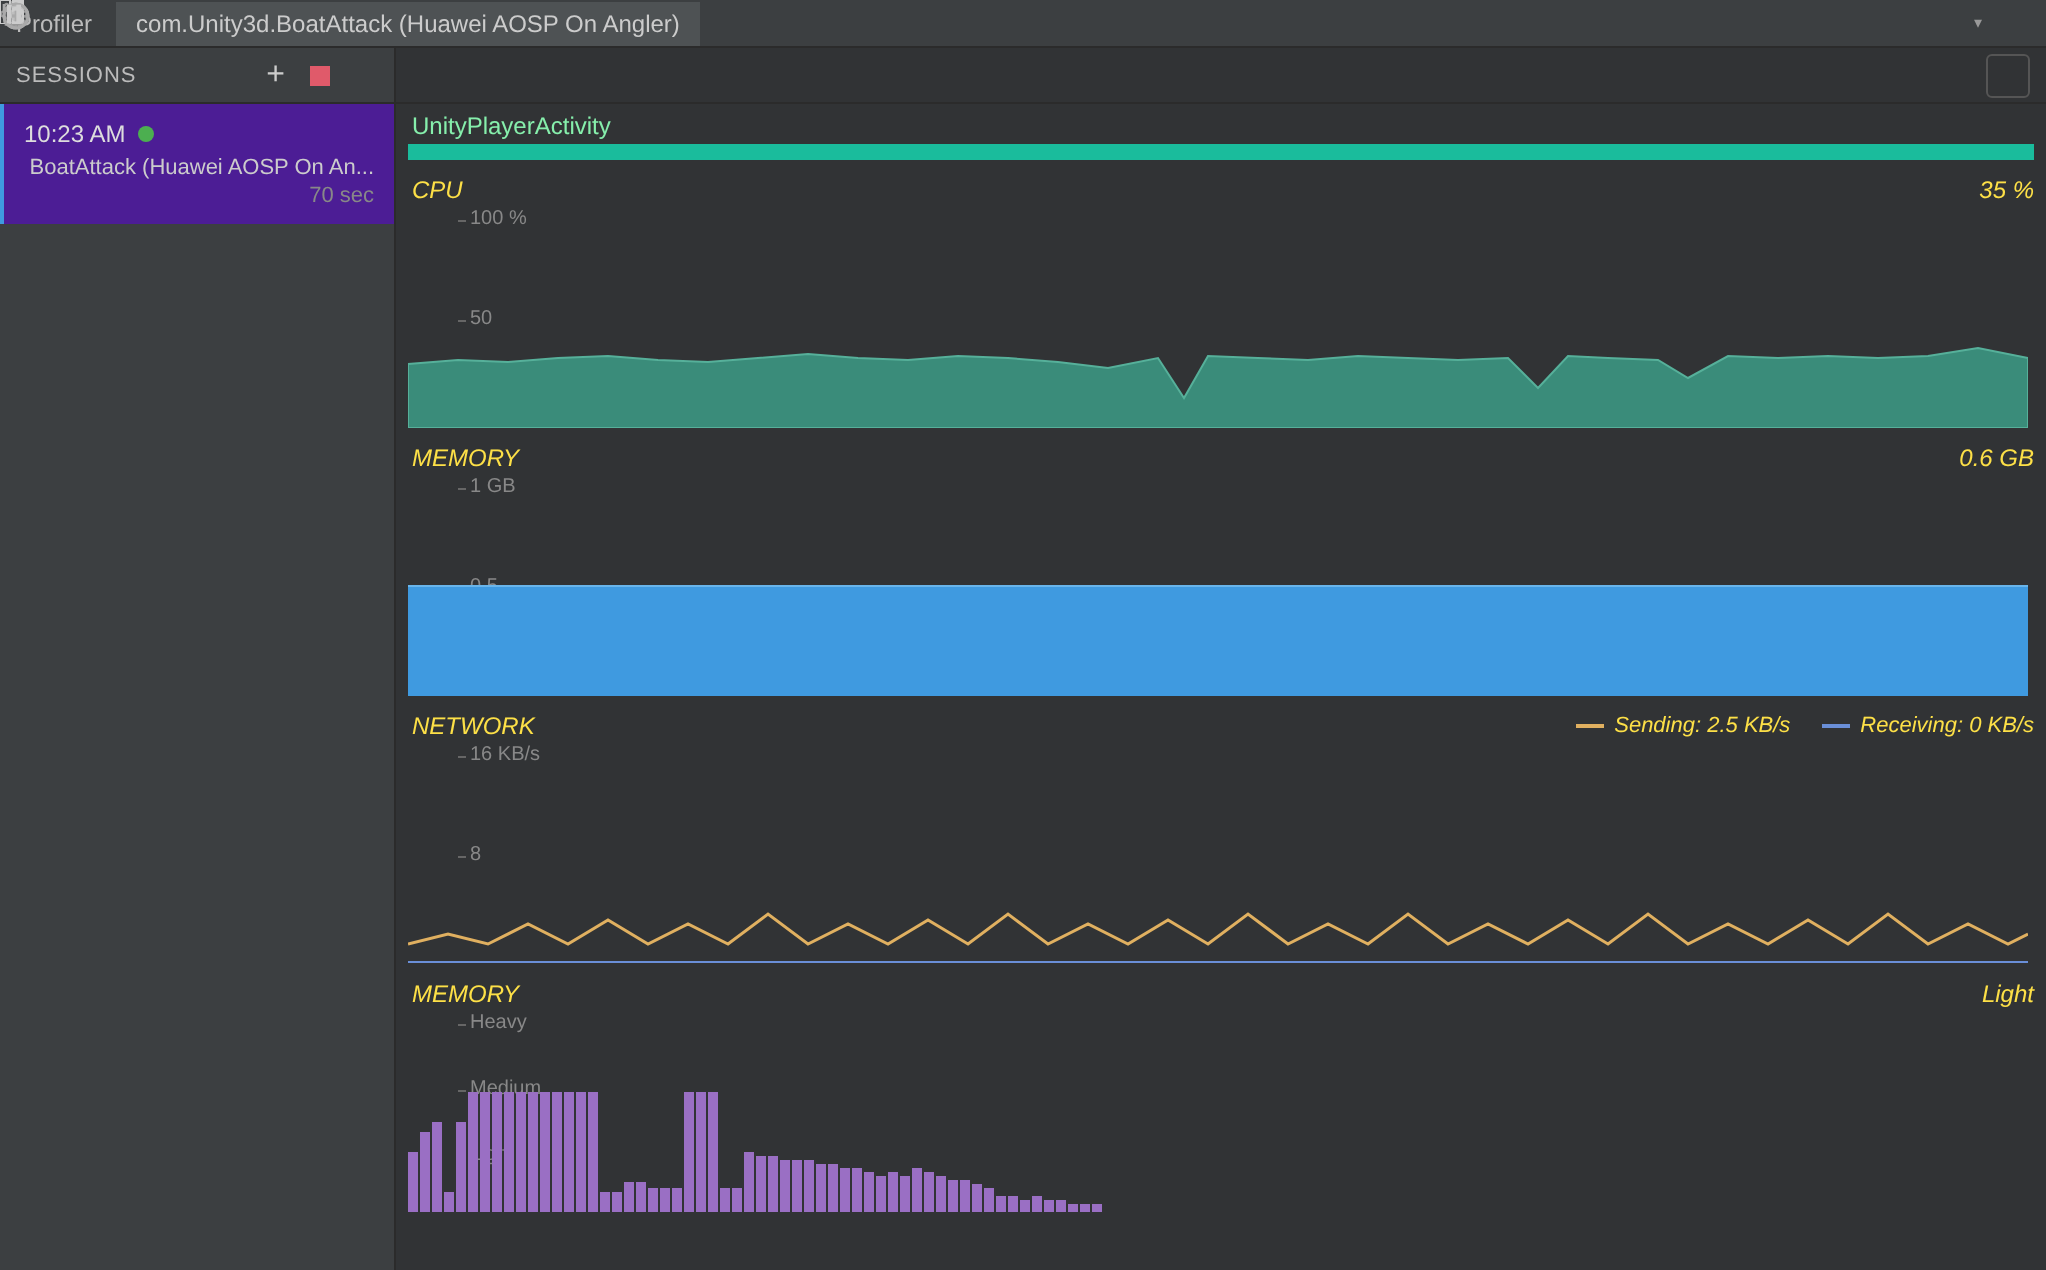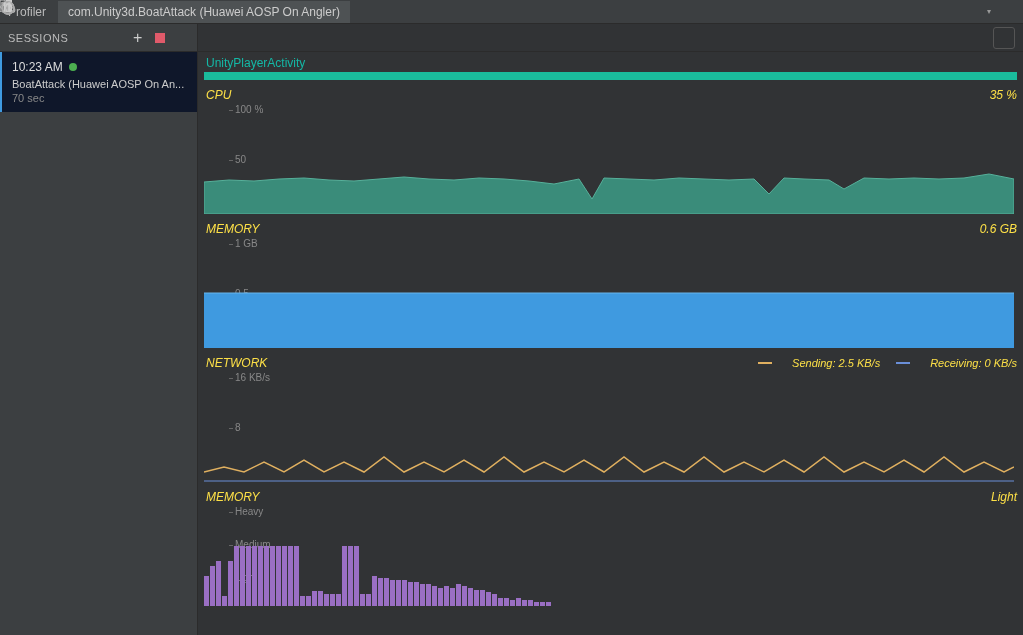"10:23 AM" .session { background: #0f172a -> #4c1d95; text-align: none -> right }
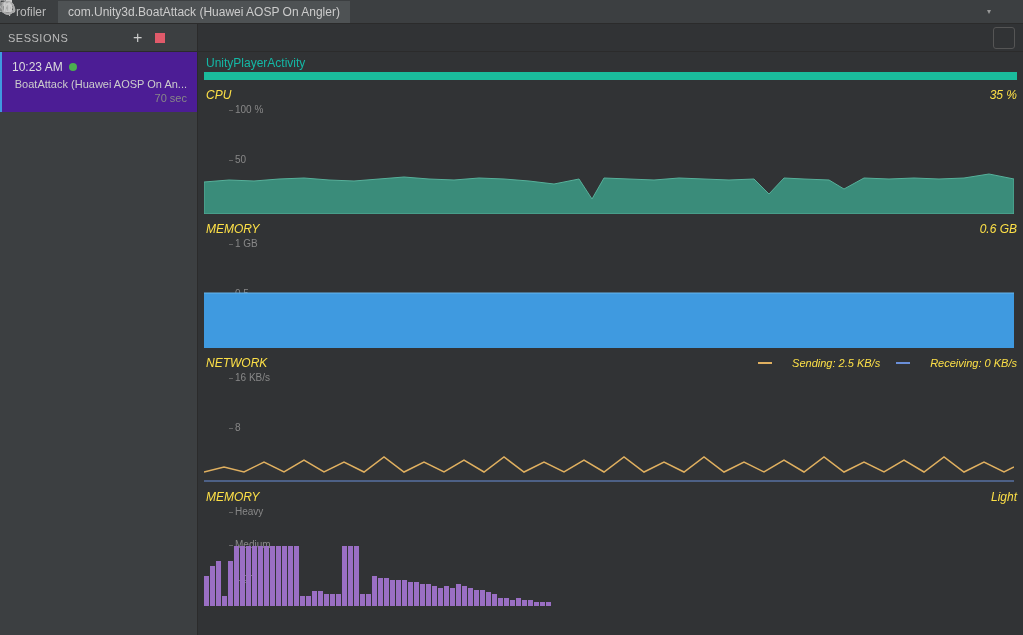"UnityPlayerActivity" .activity-label { color: #14b8a6 -> #86efac }
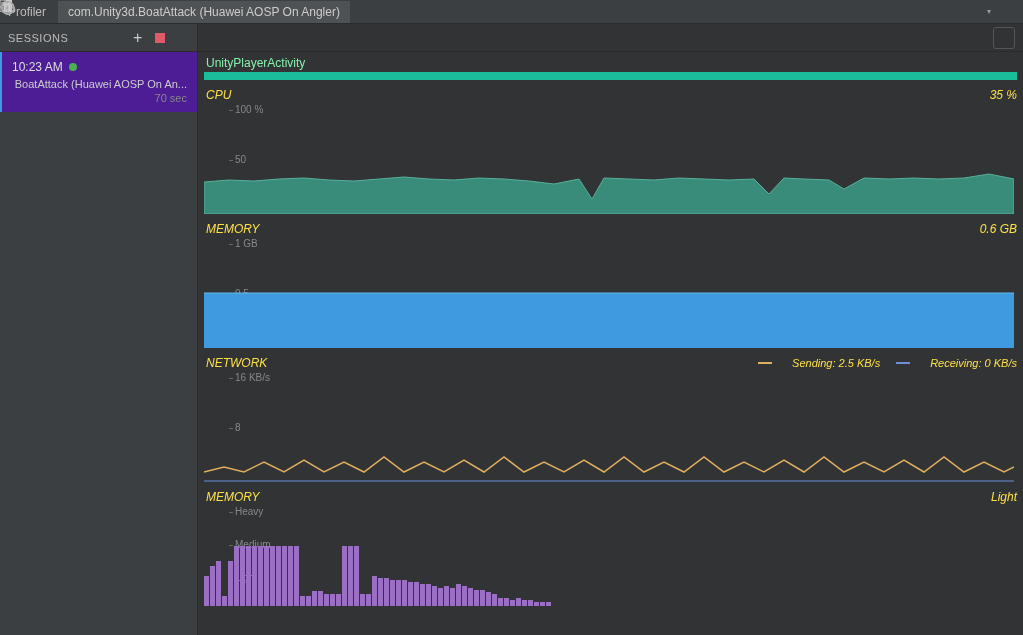"Sending: 2.5 KB/s" .legend-item { gap: 20px -> 5px }
